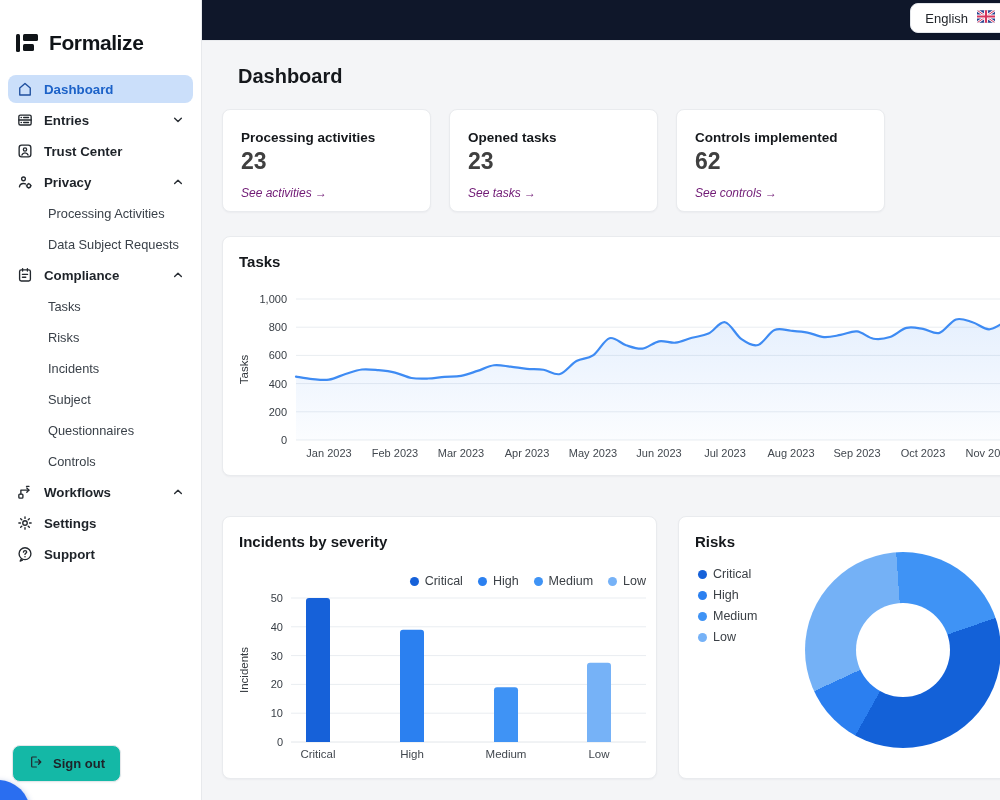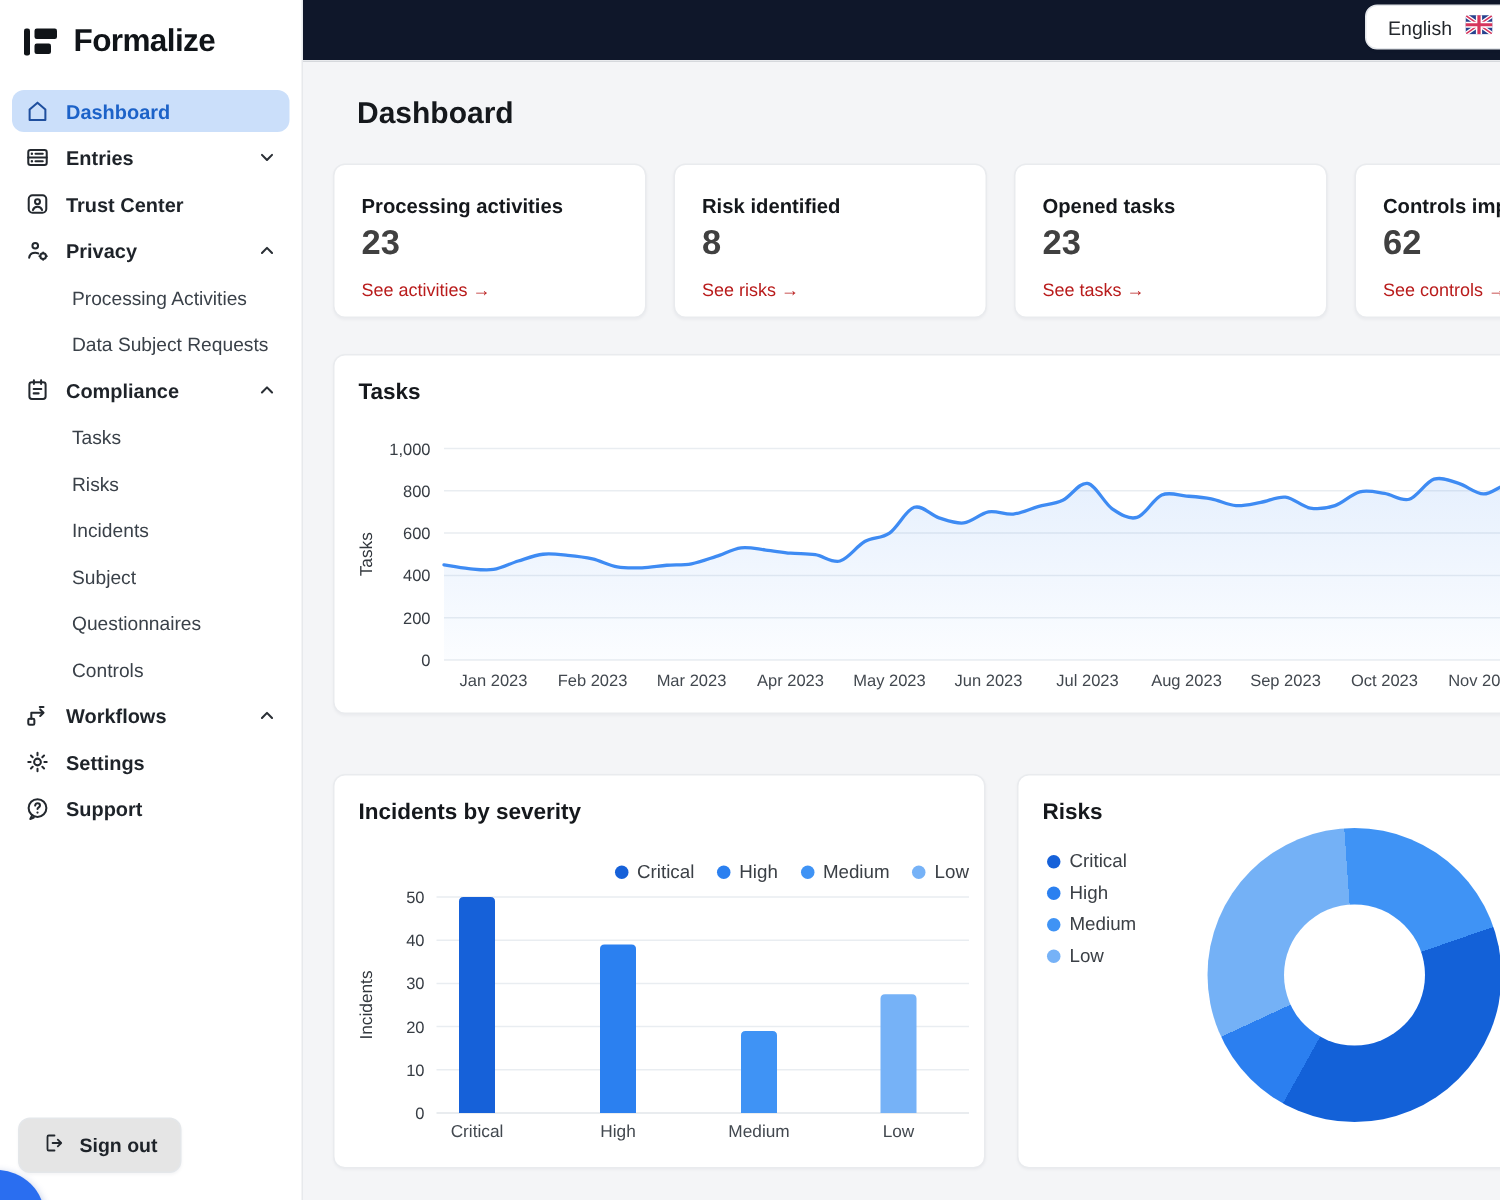"Formalize" .sidebar { padding: 0 8px -> 15px 8px }
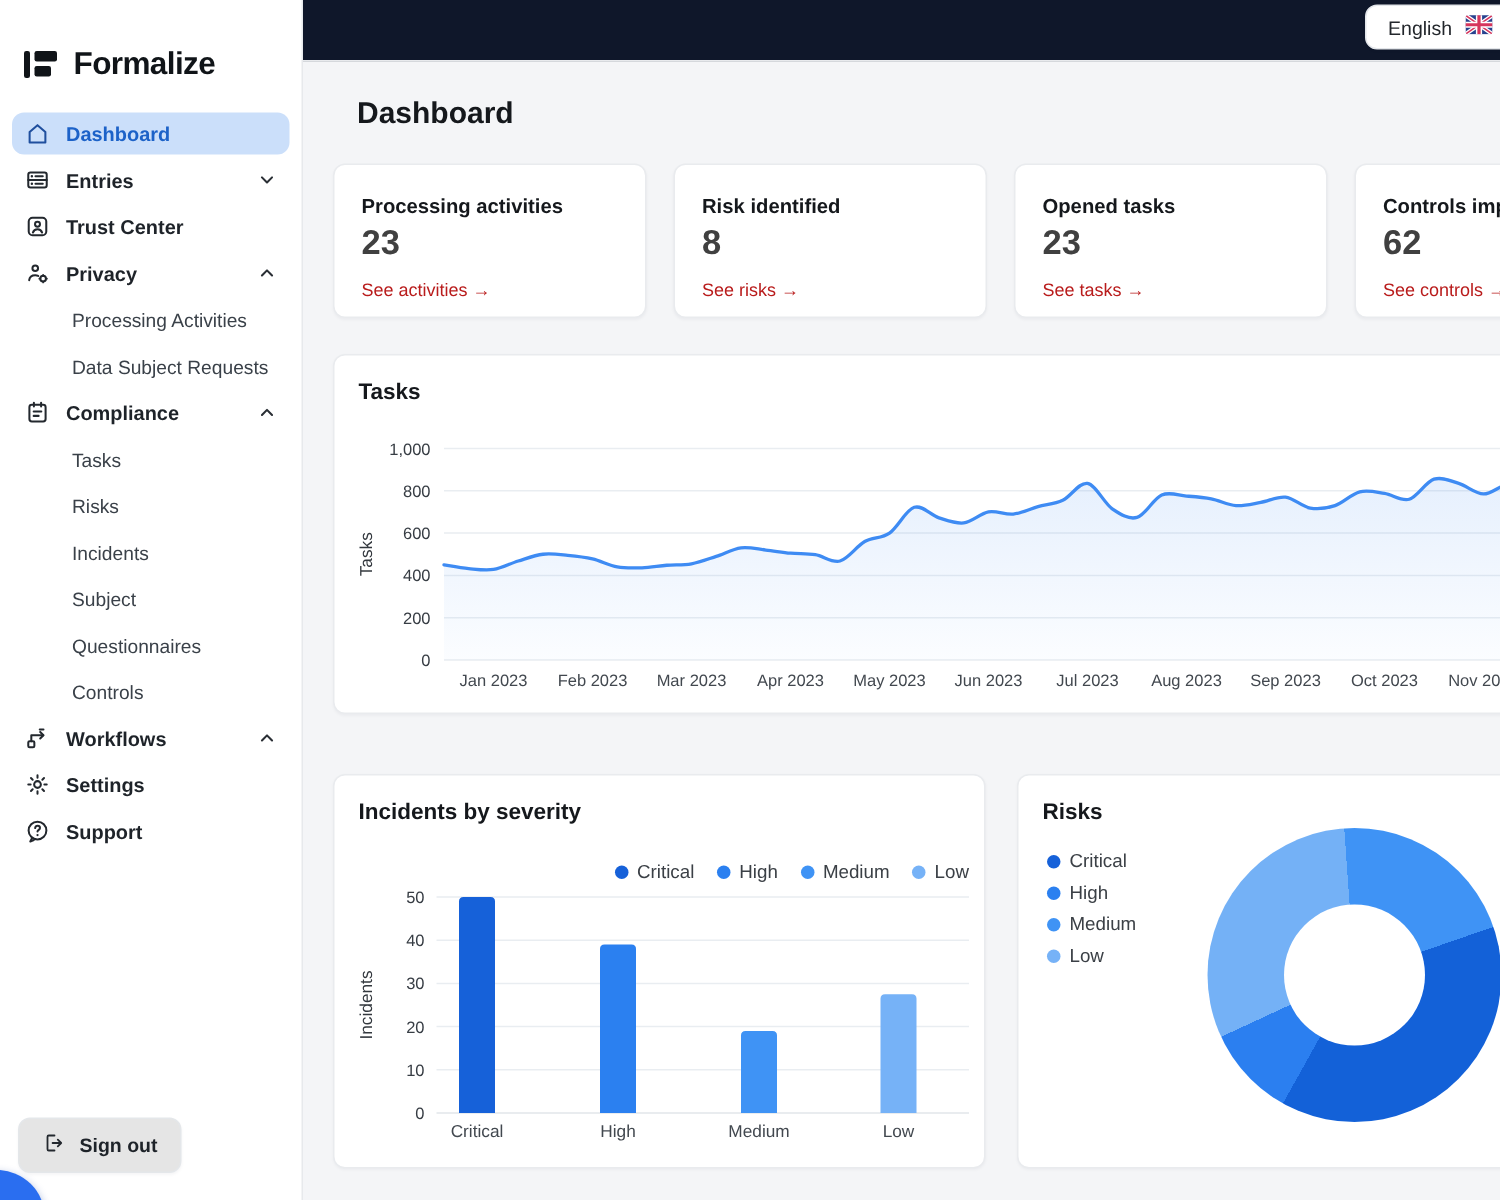"Risk identified" div.card { html: <div> <div>Risk identified</div> <div>8</div> <div>See risks →</div> </div> -> none }
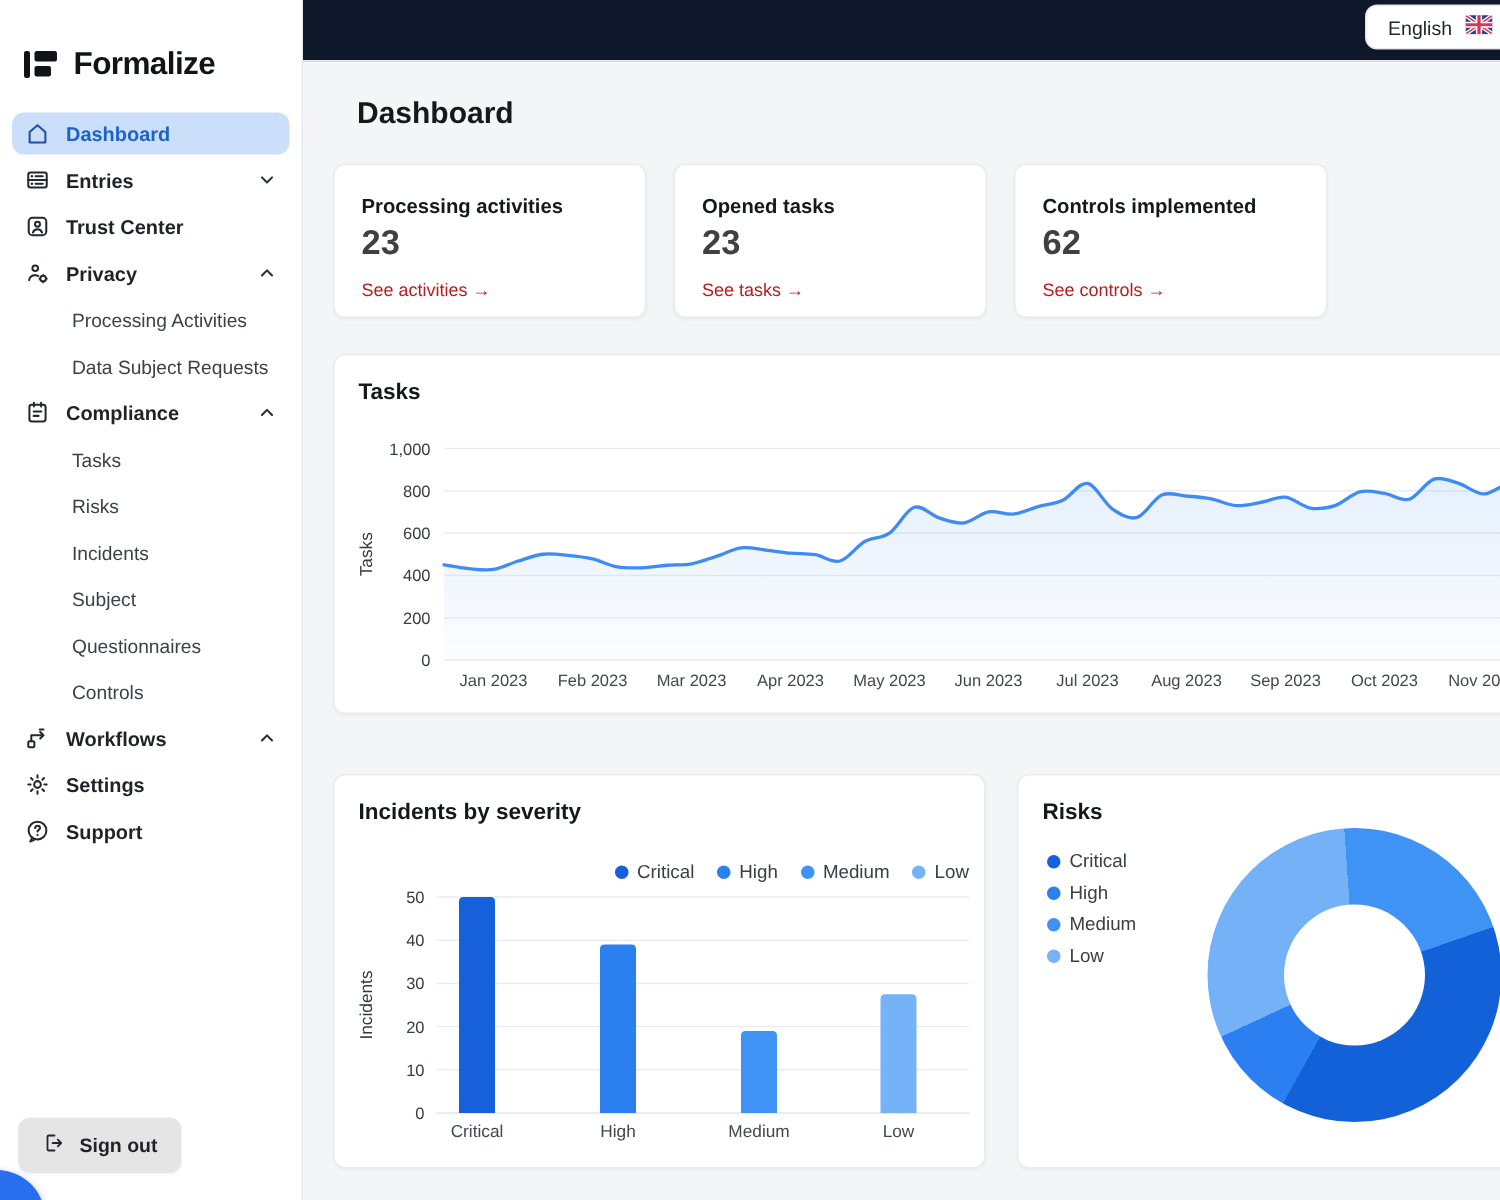"See activities →" .stat-link { color: #b91c1c -> #701a75; font-style: none -> italic }
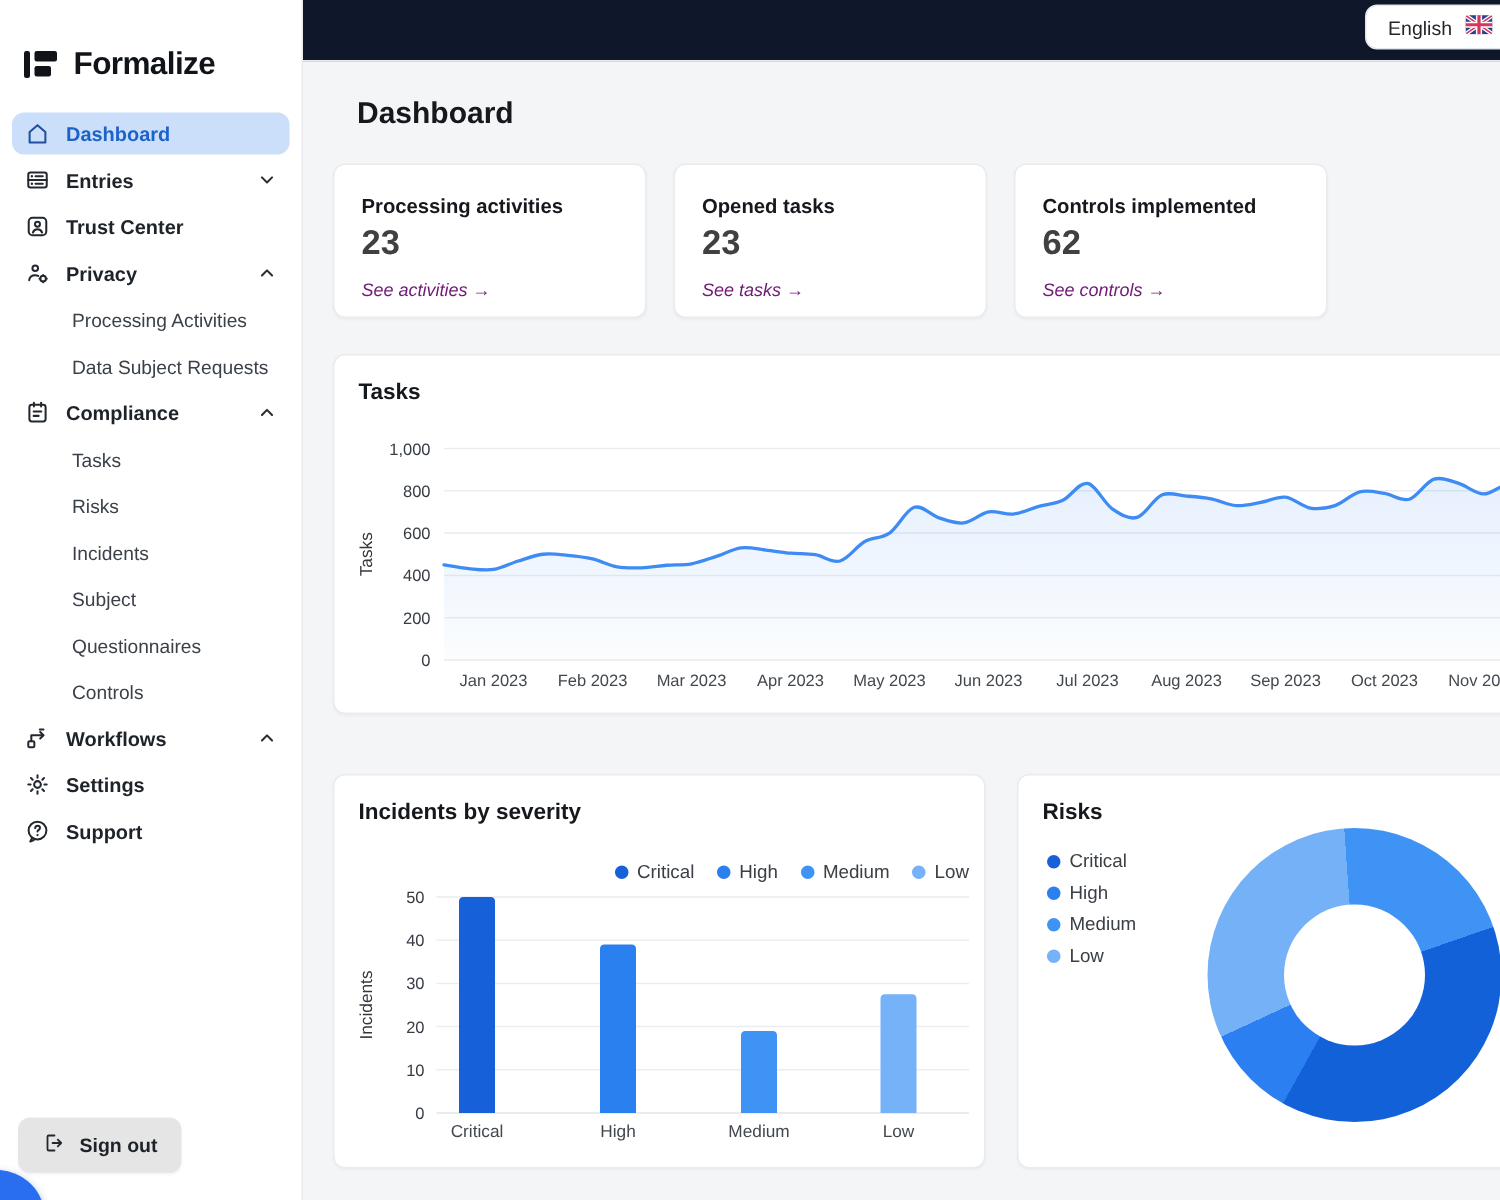"Sign out" .signout { background: #e5e5e5 -> #14b8a6 }
